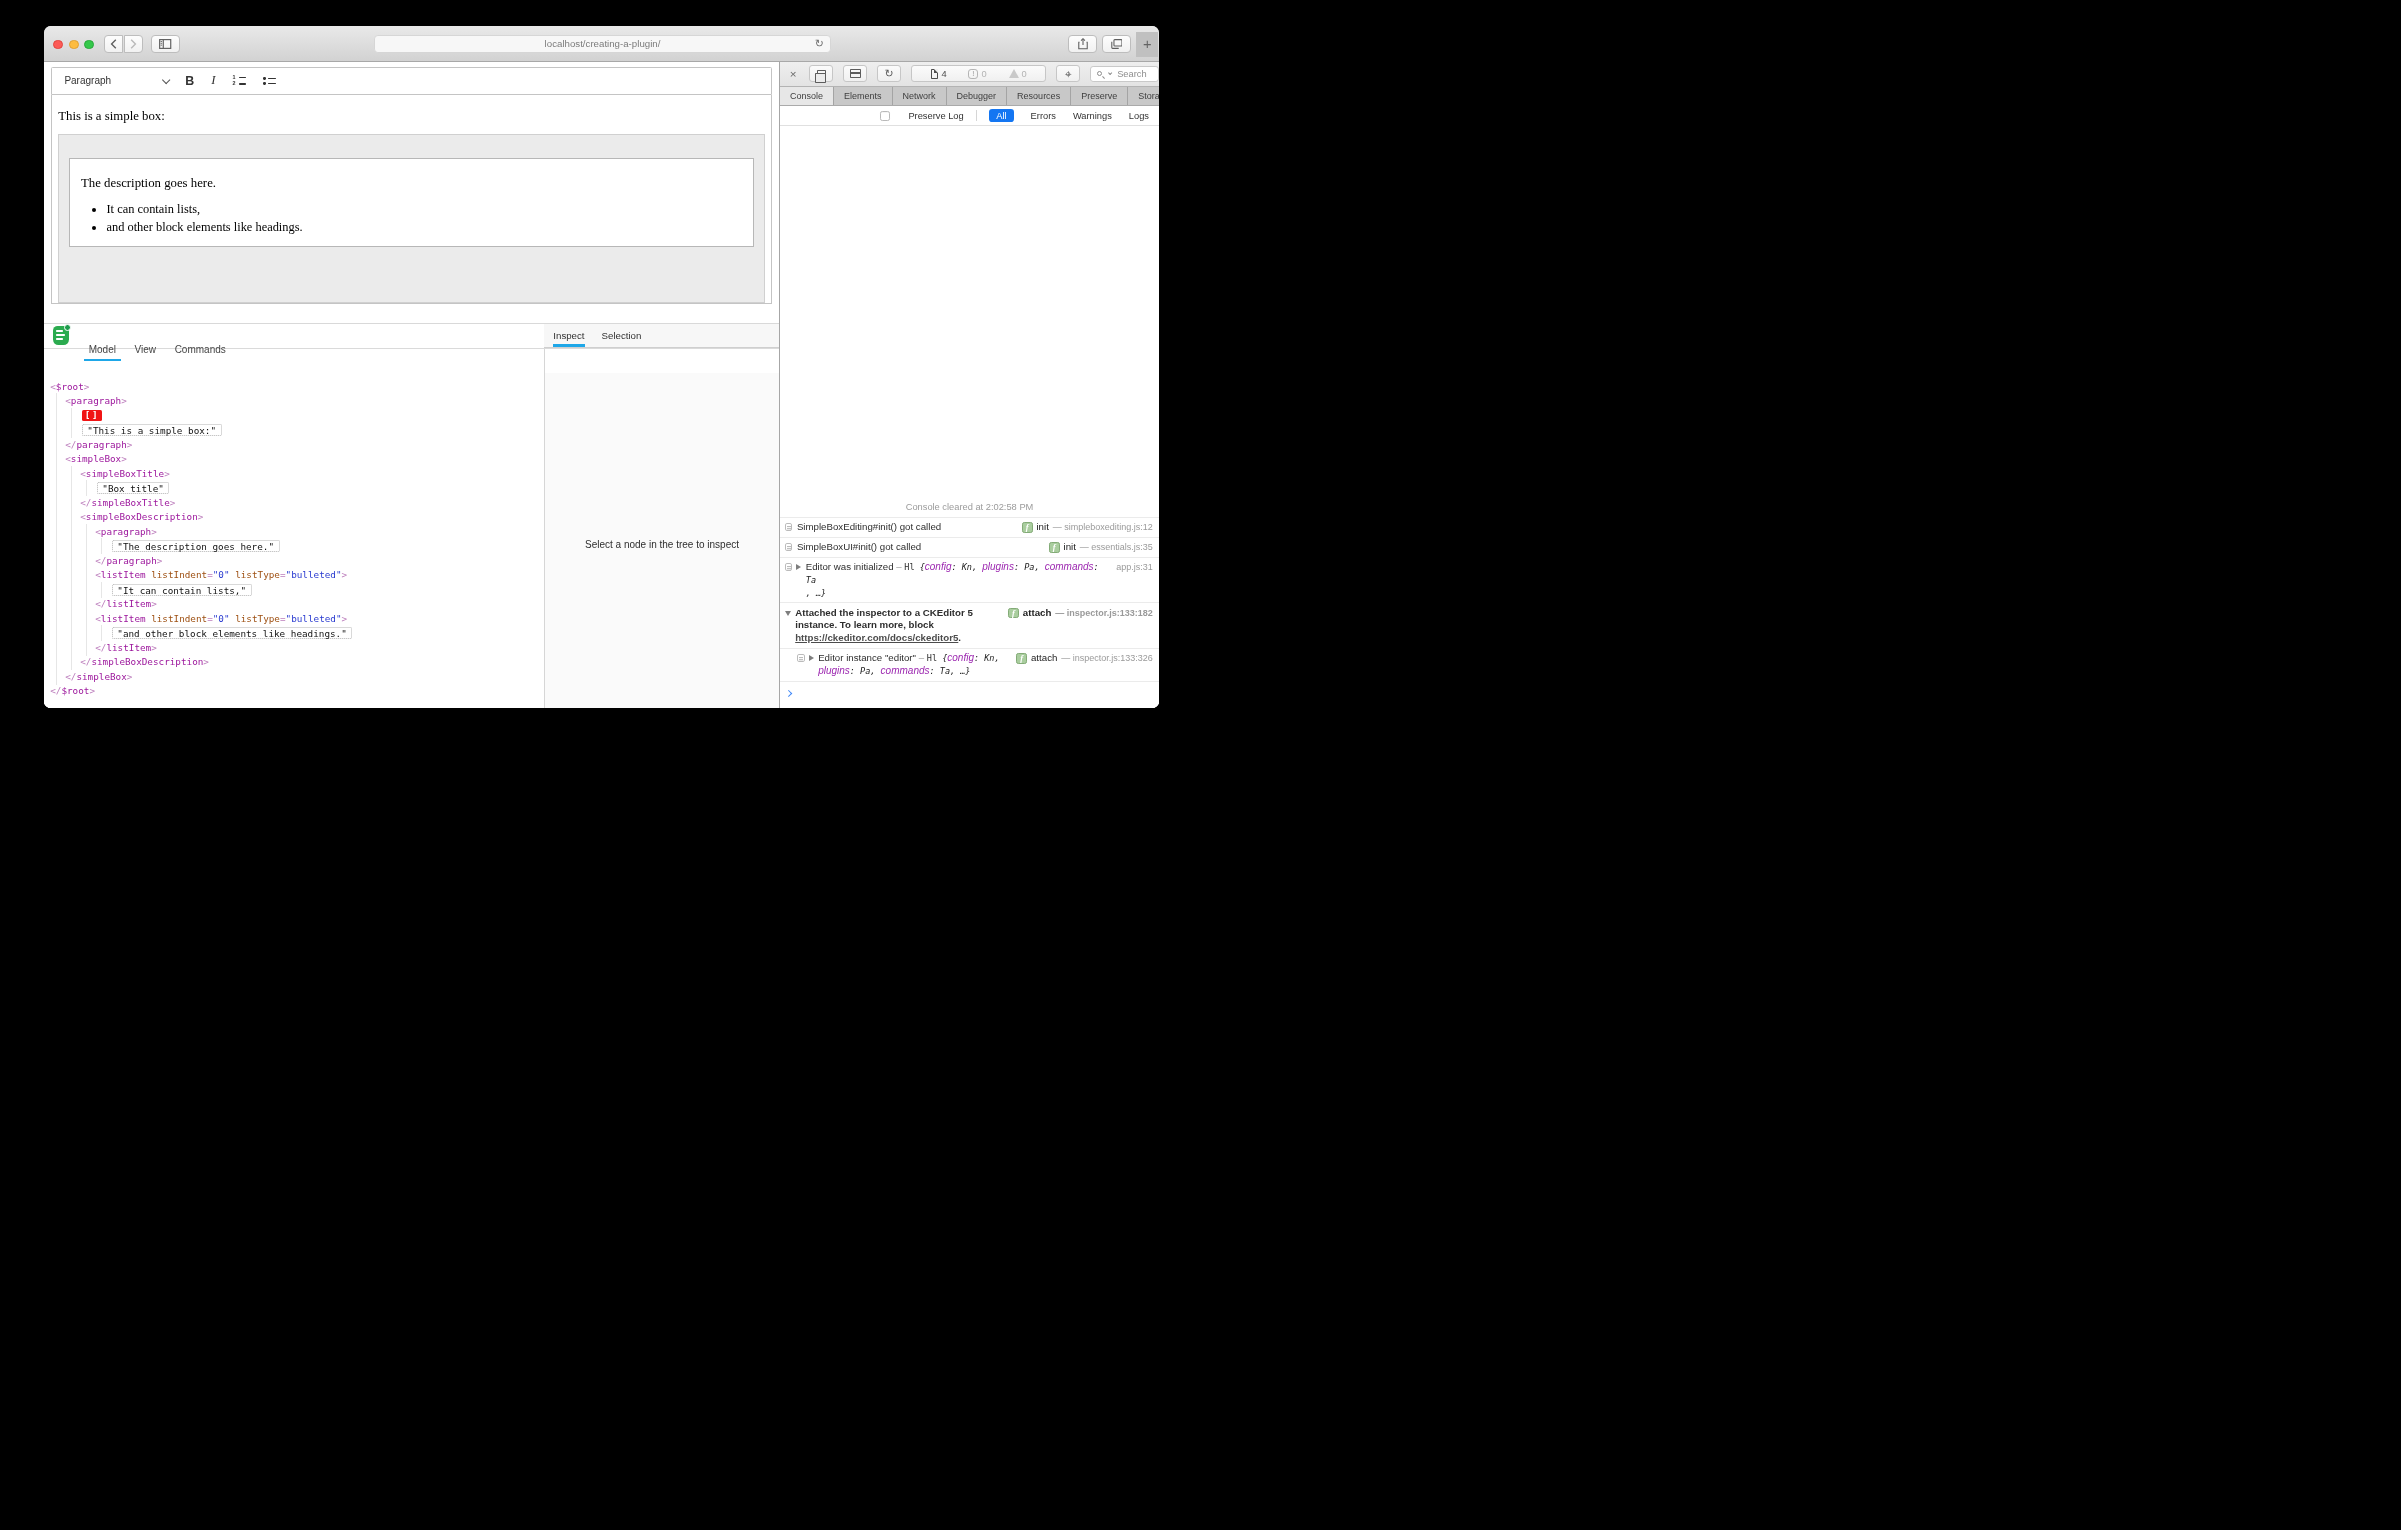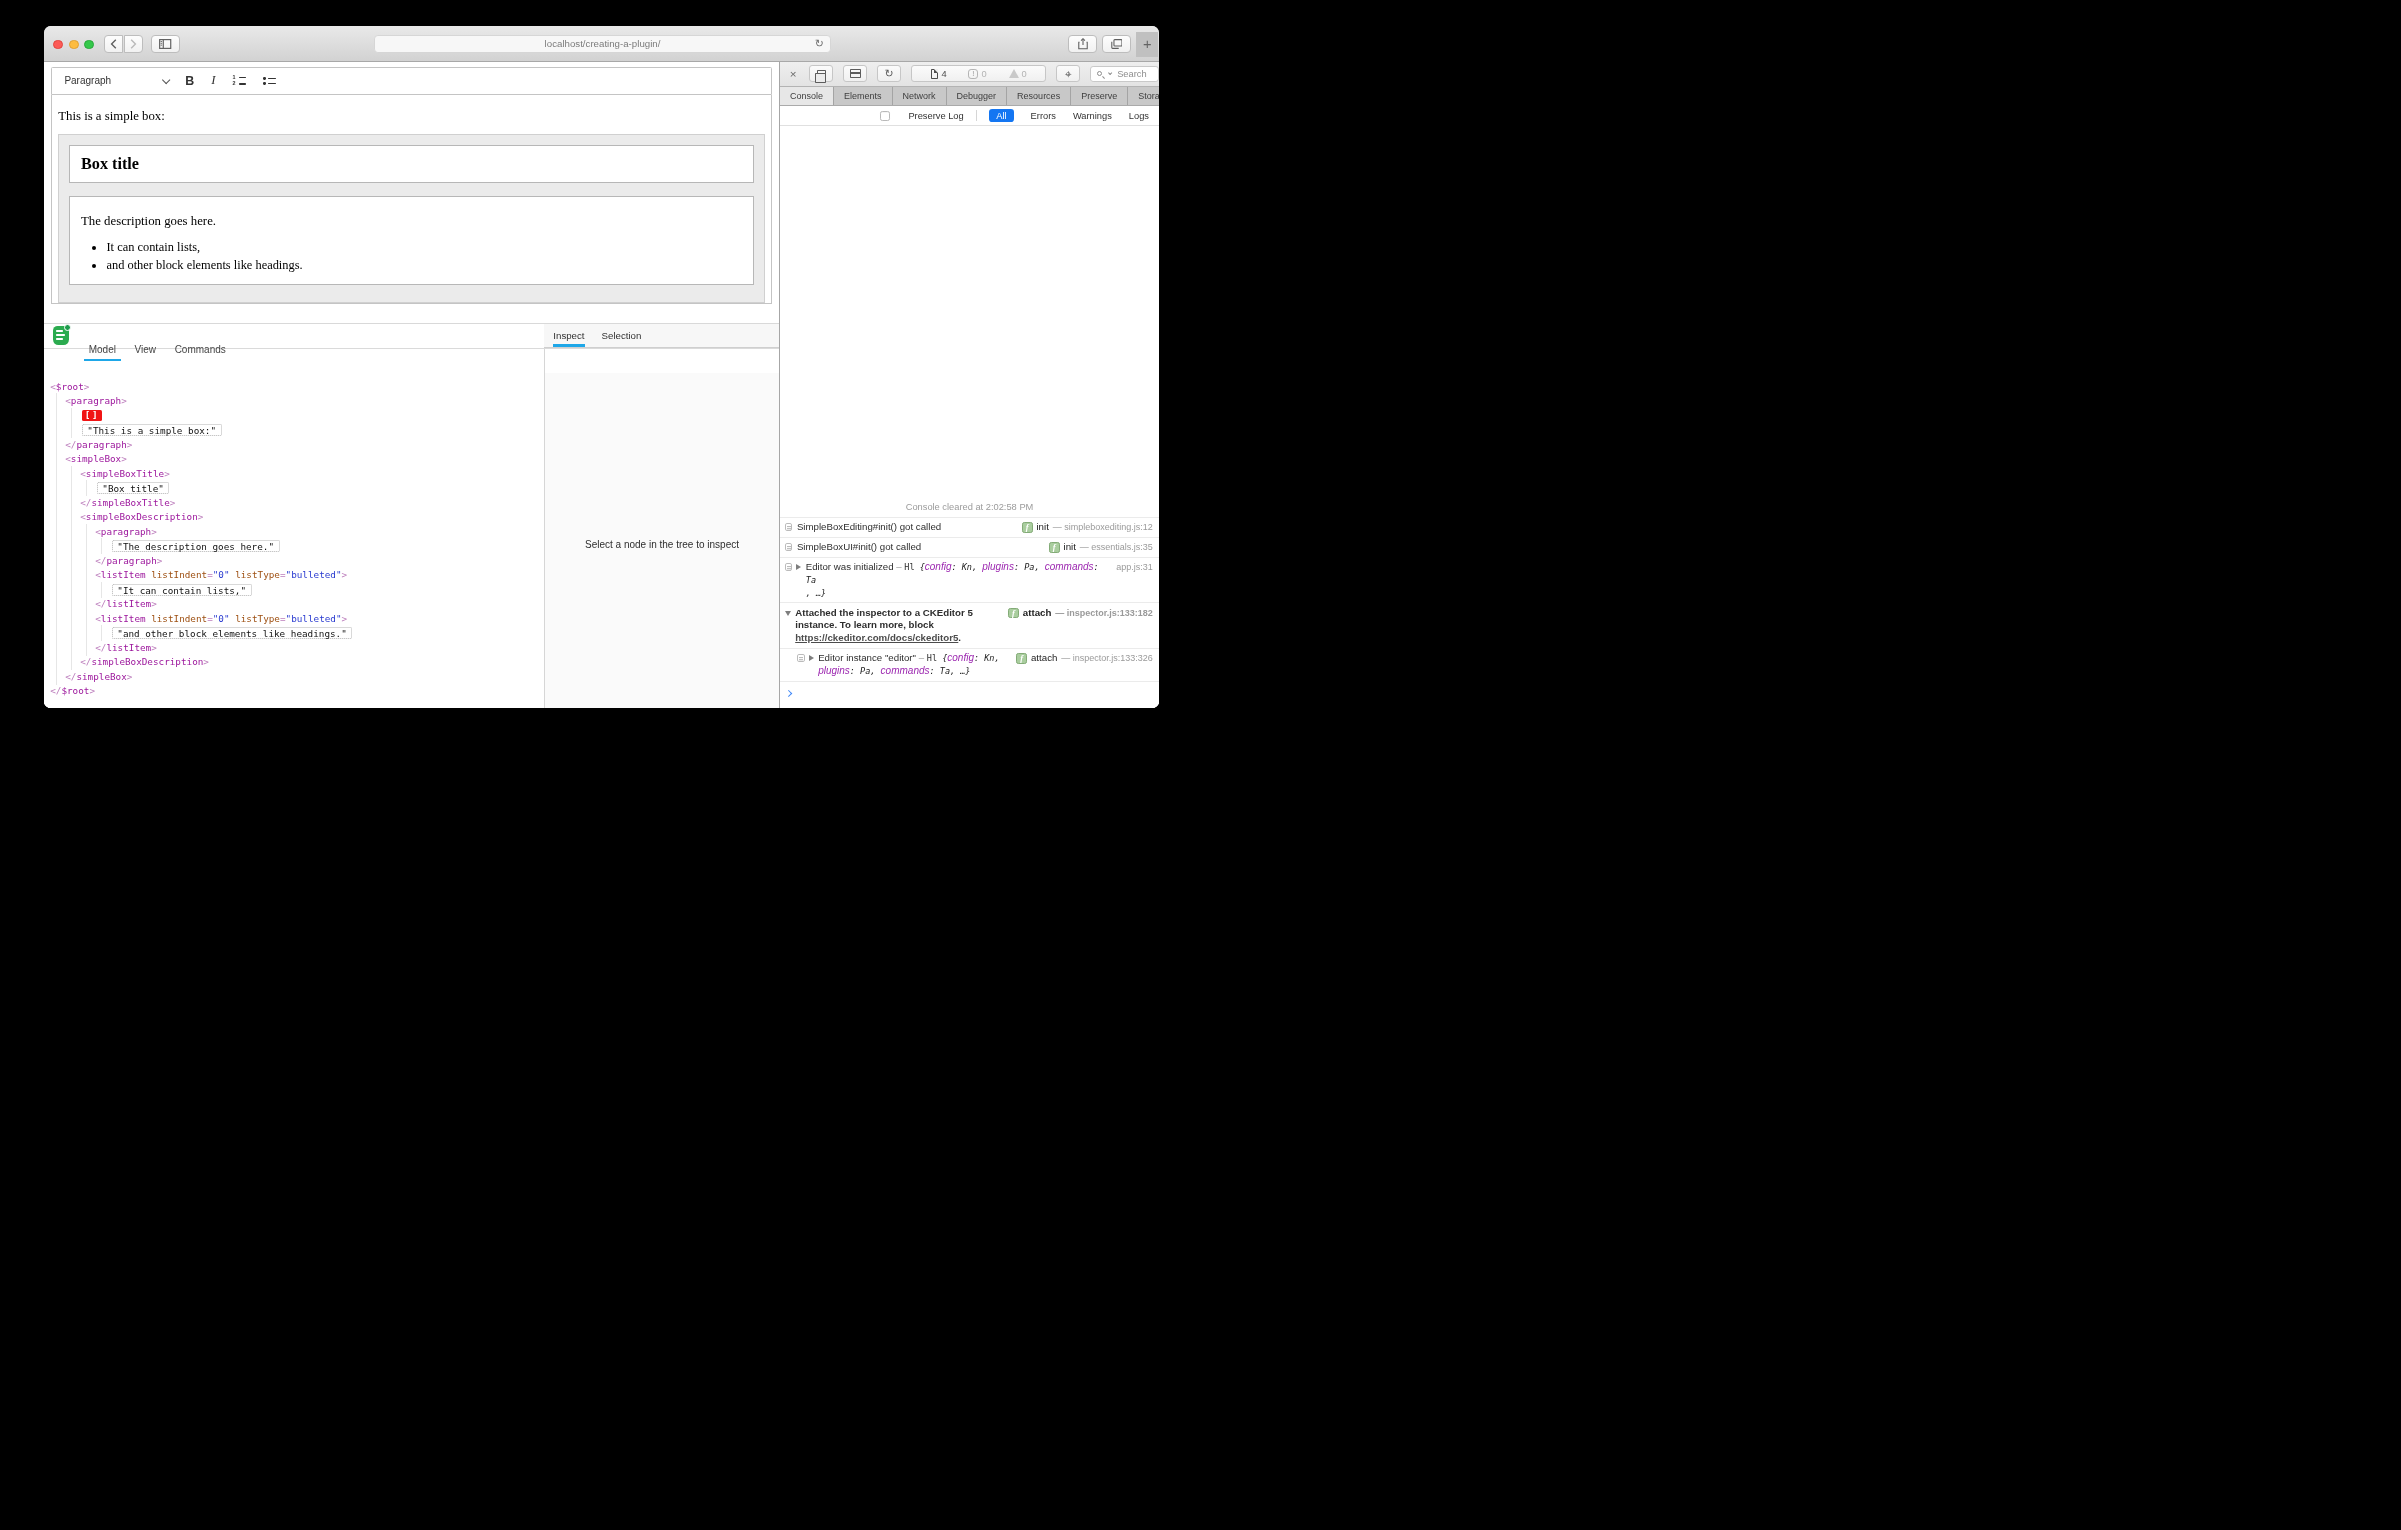"Box title" div { html: <div>Box title</div> -> none }
